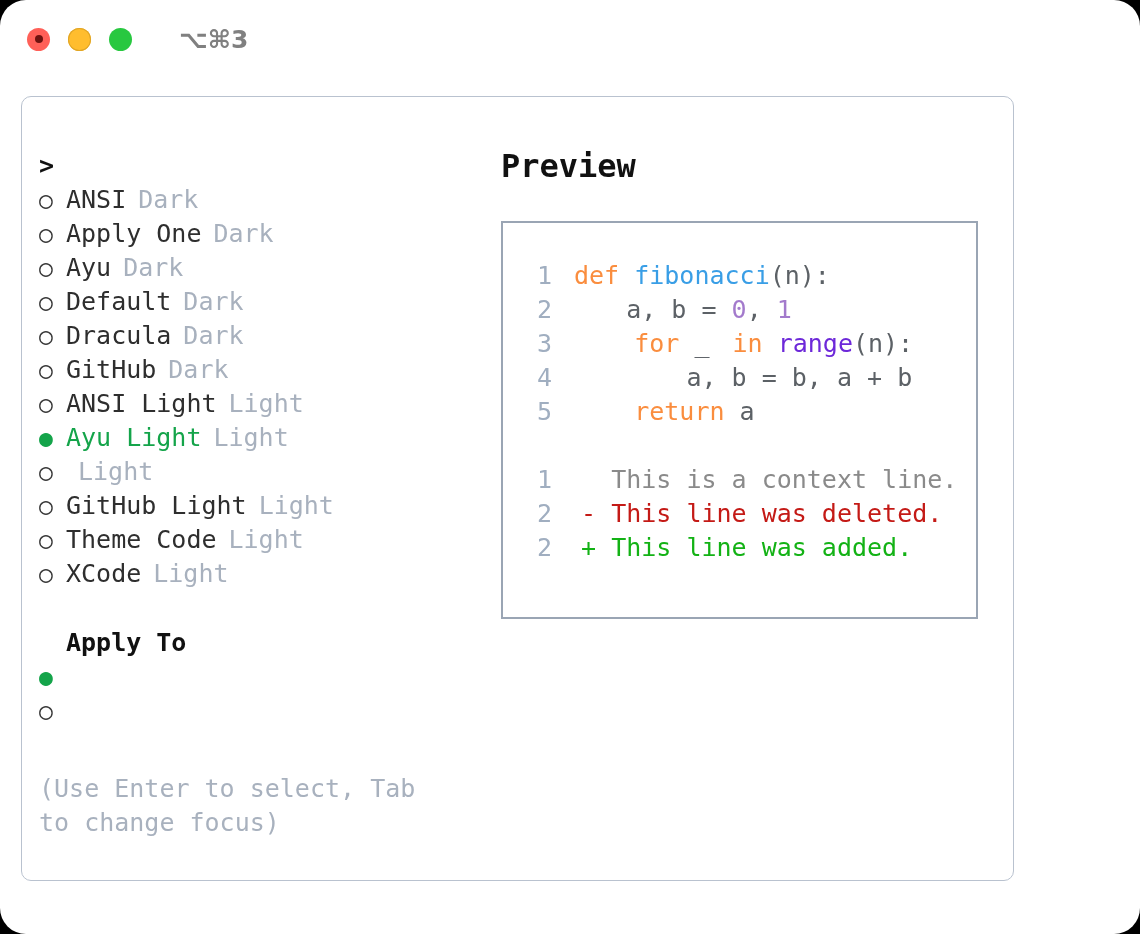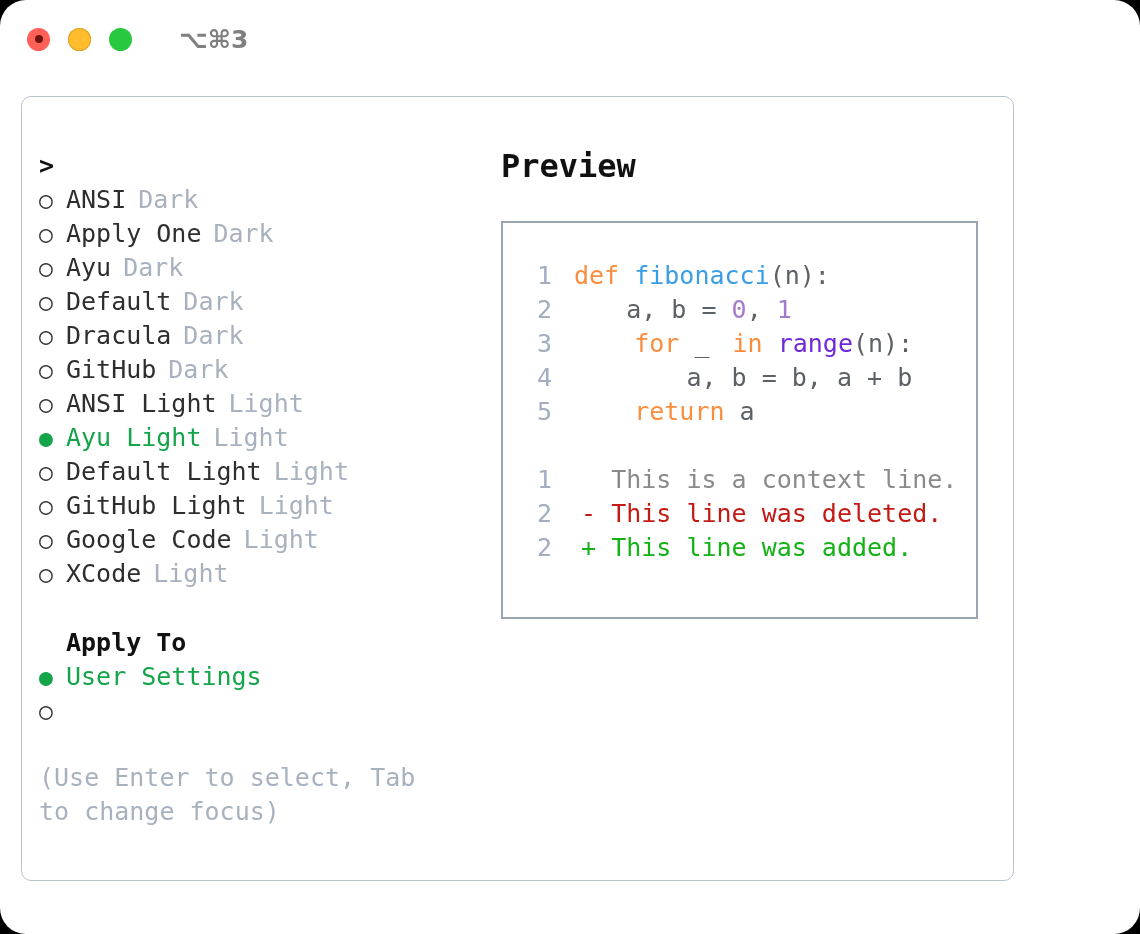"Default Light" span.opt-label { html: <span>Default Light</span> -> none }
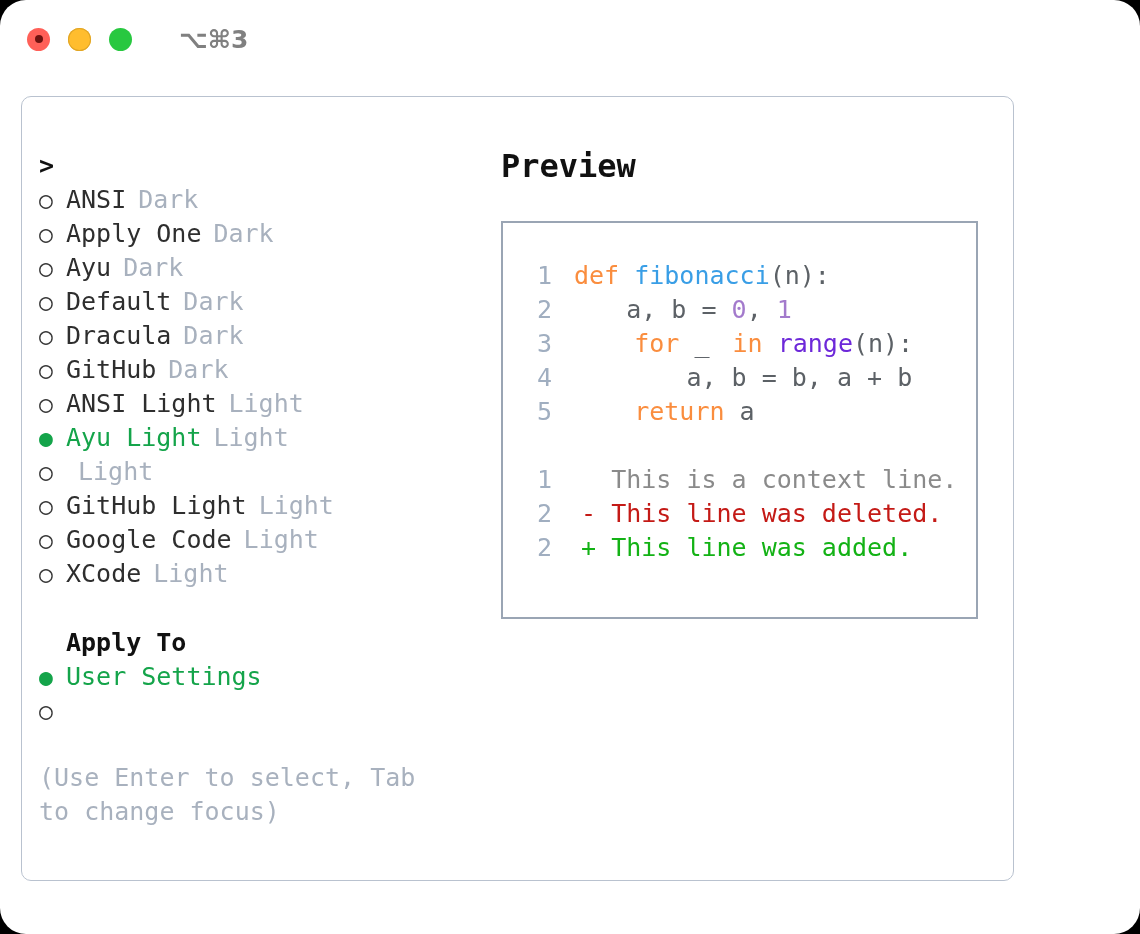"Google Code" span.opt-label { text: Google -> Theme }
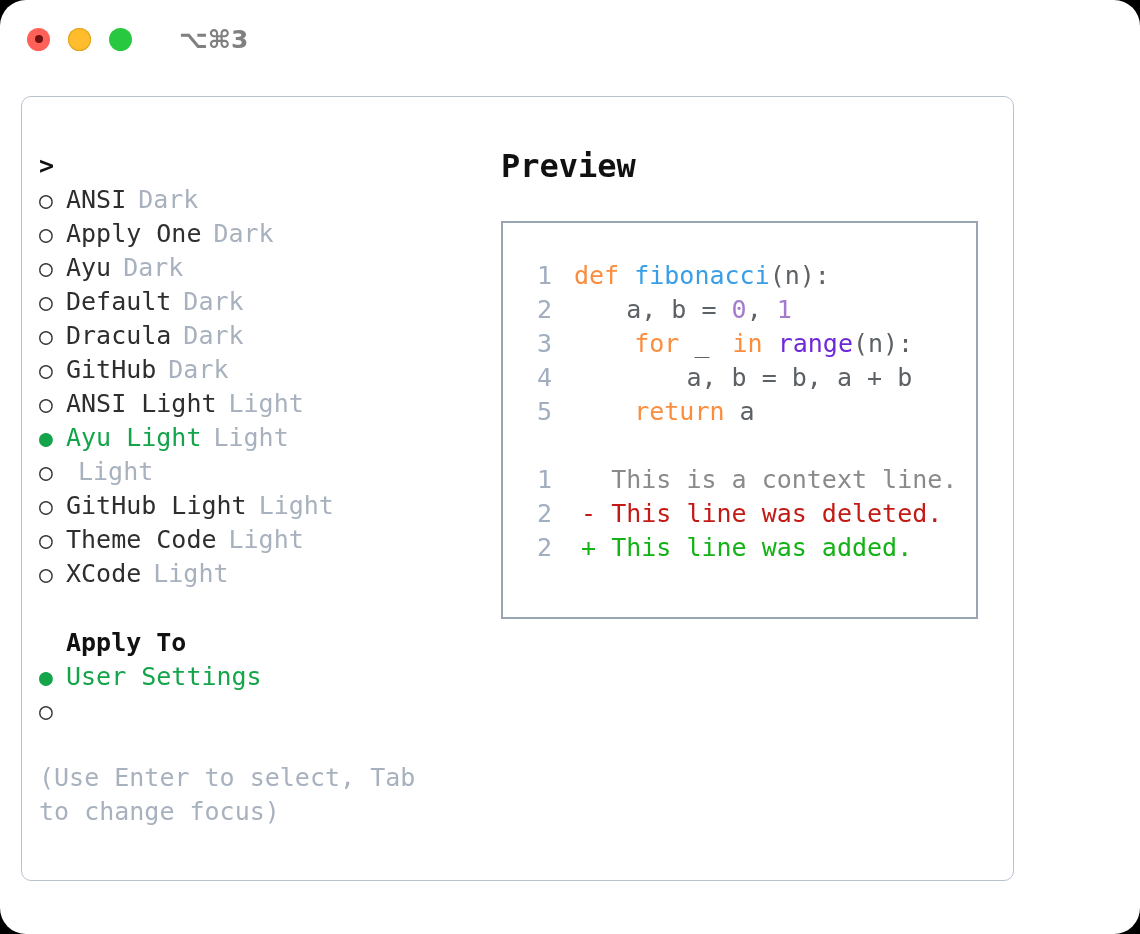"User Settings" span.opt-label { html: <span>User Settings</span> -> none }
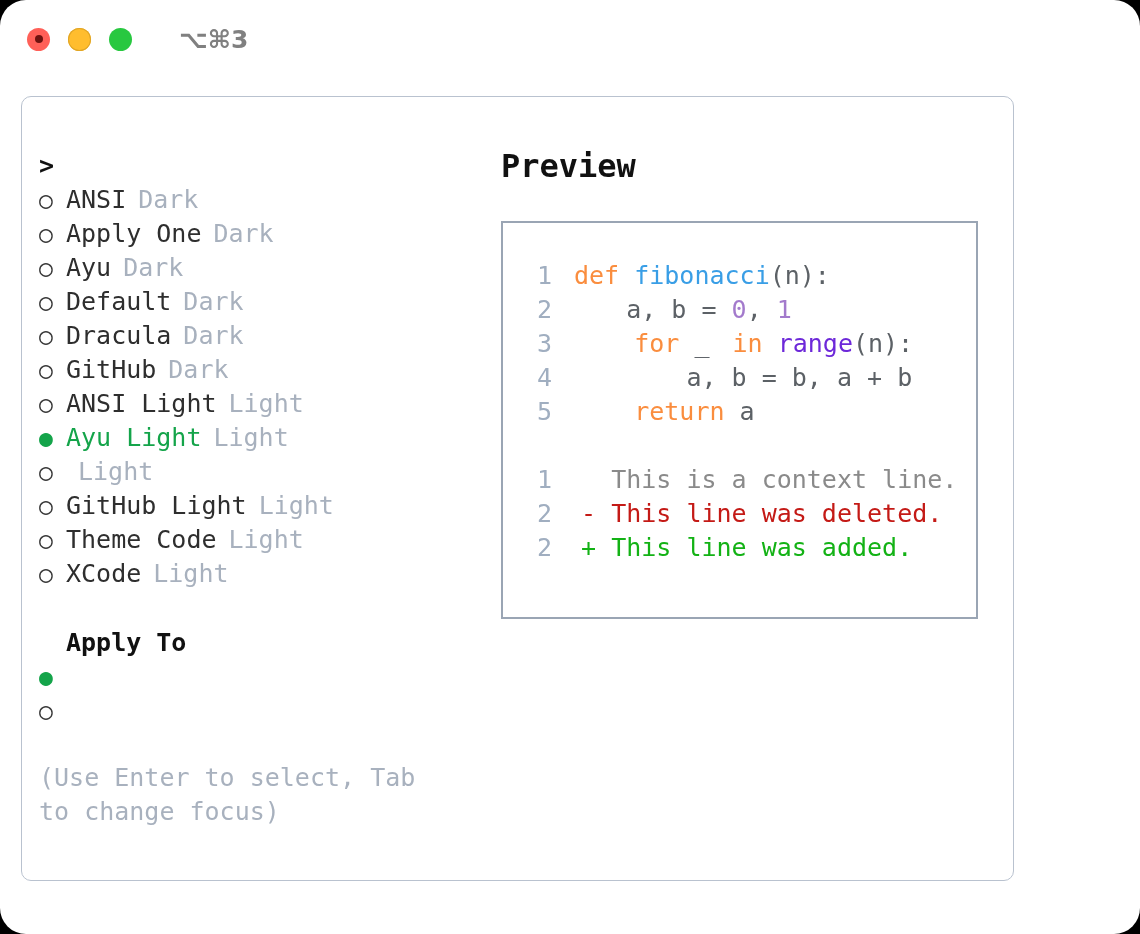"(Use Enter to select, Tab" .hint { margin-top: 33px -> 44px }
